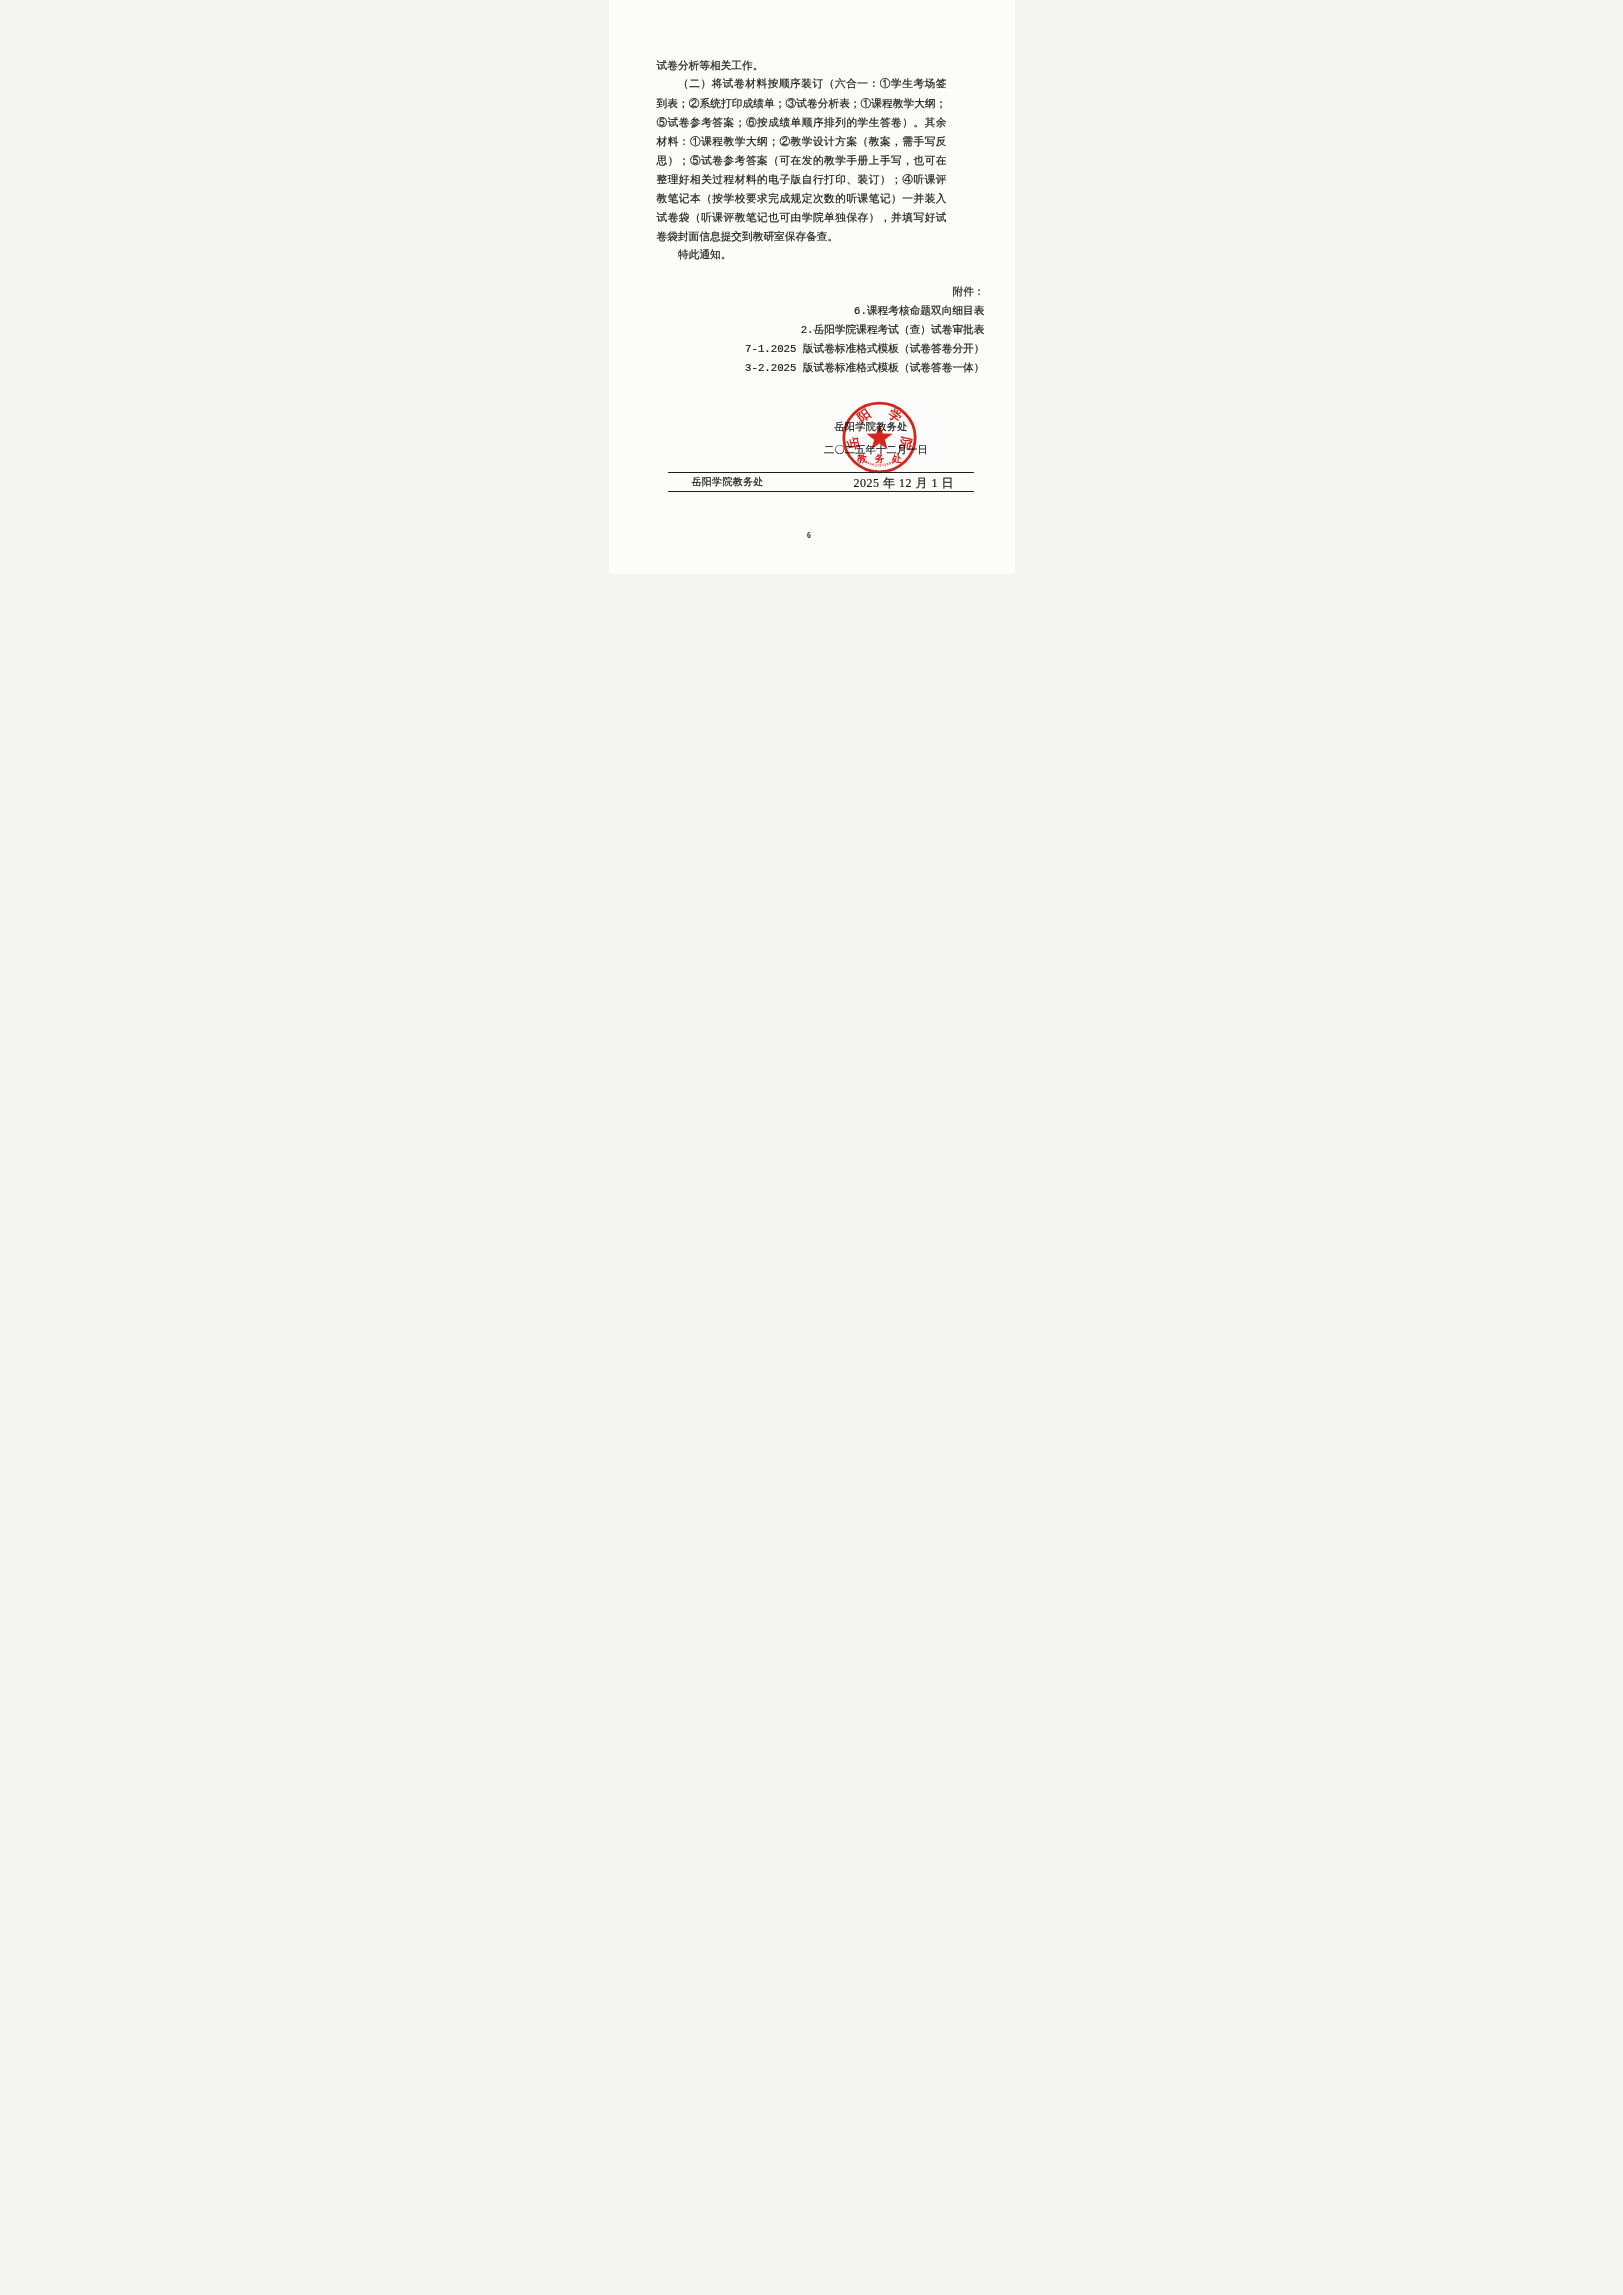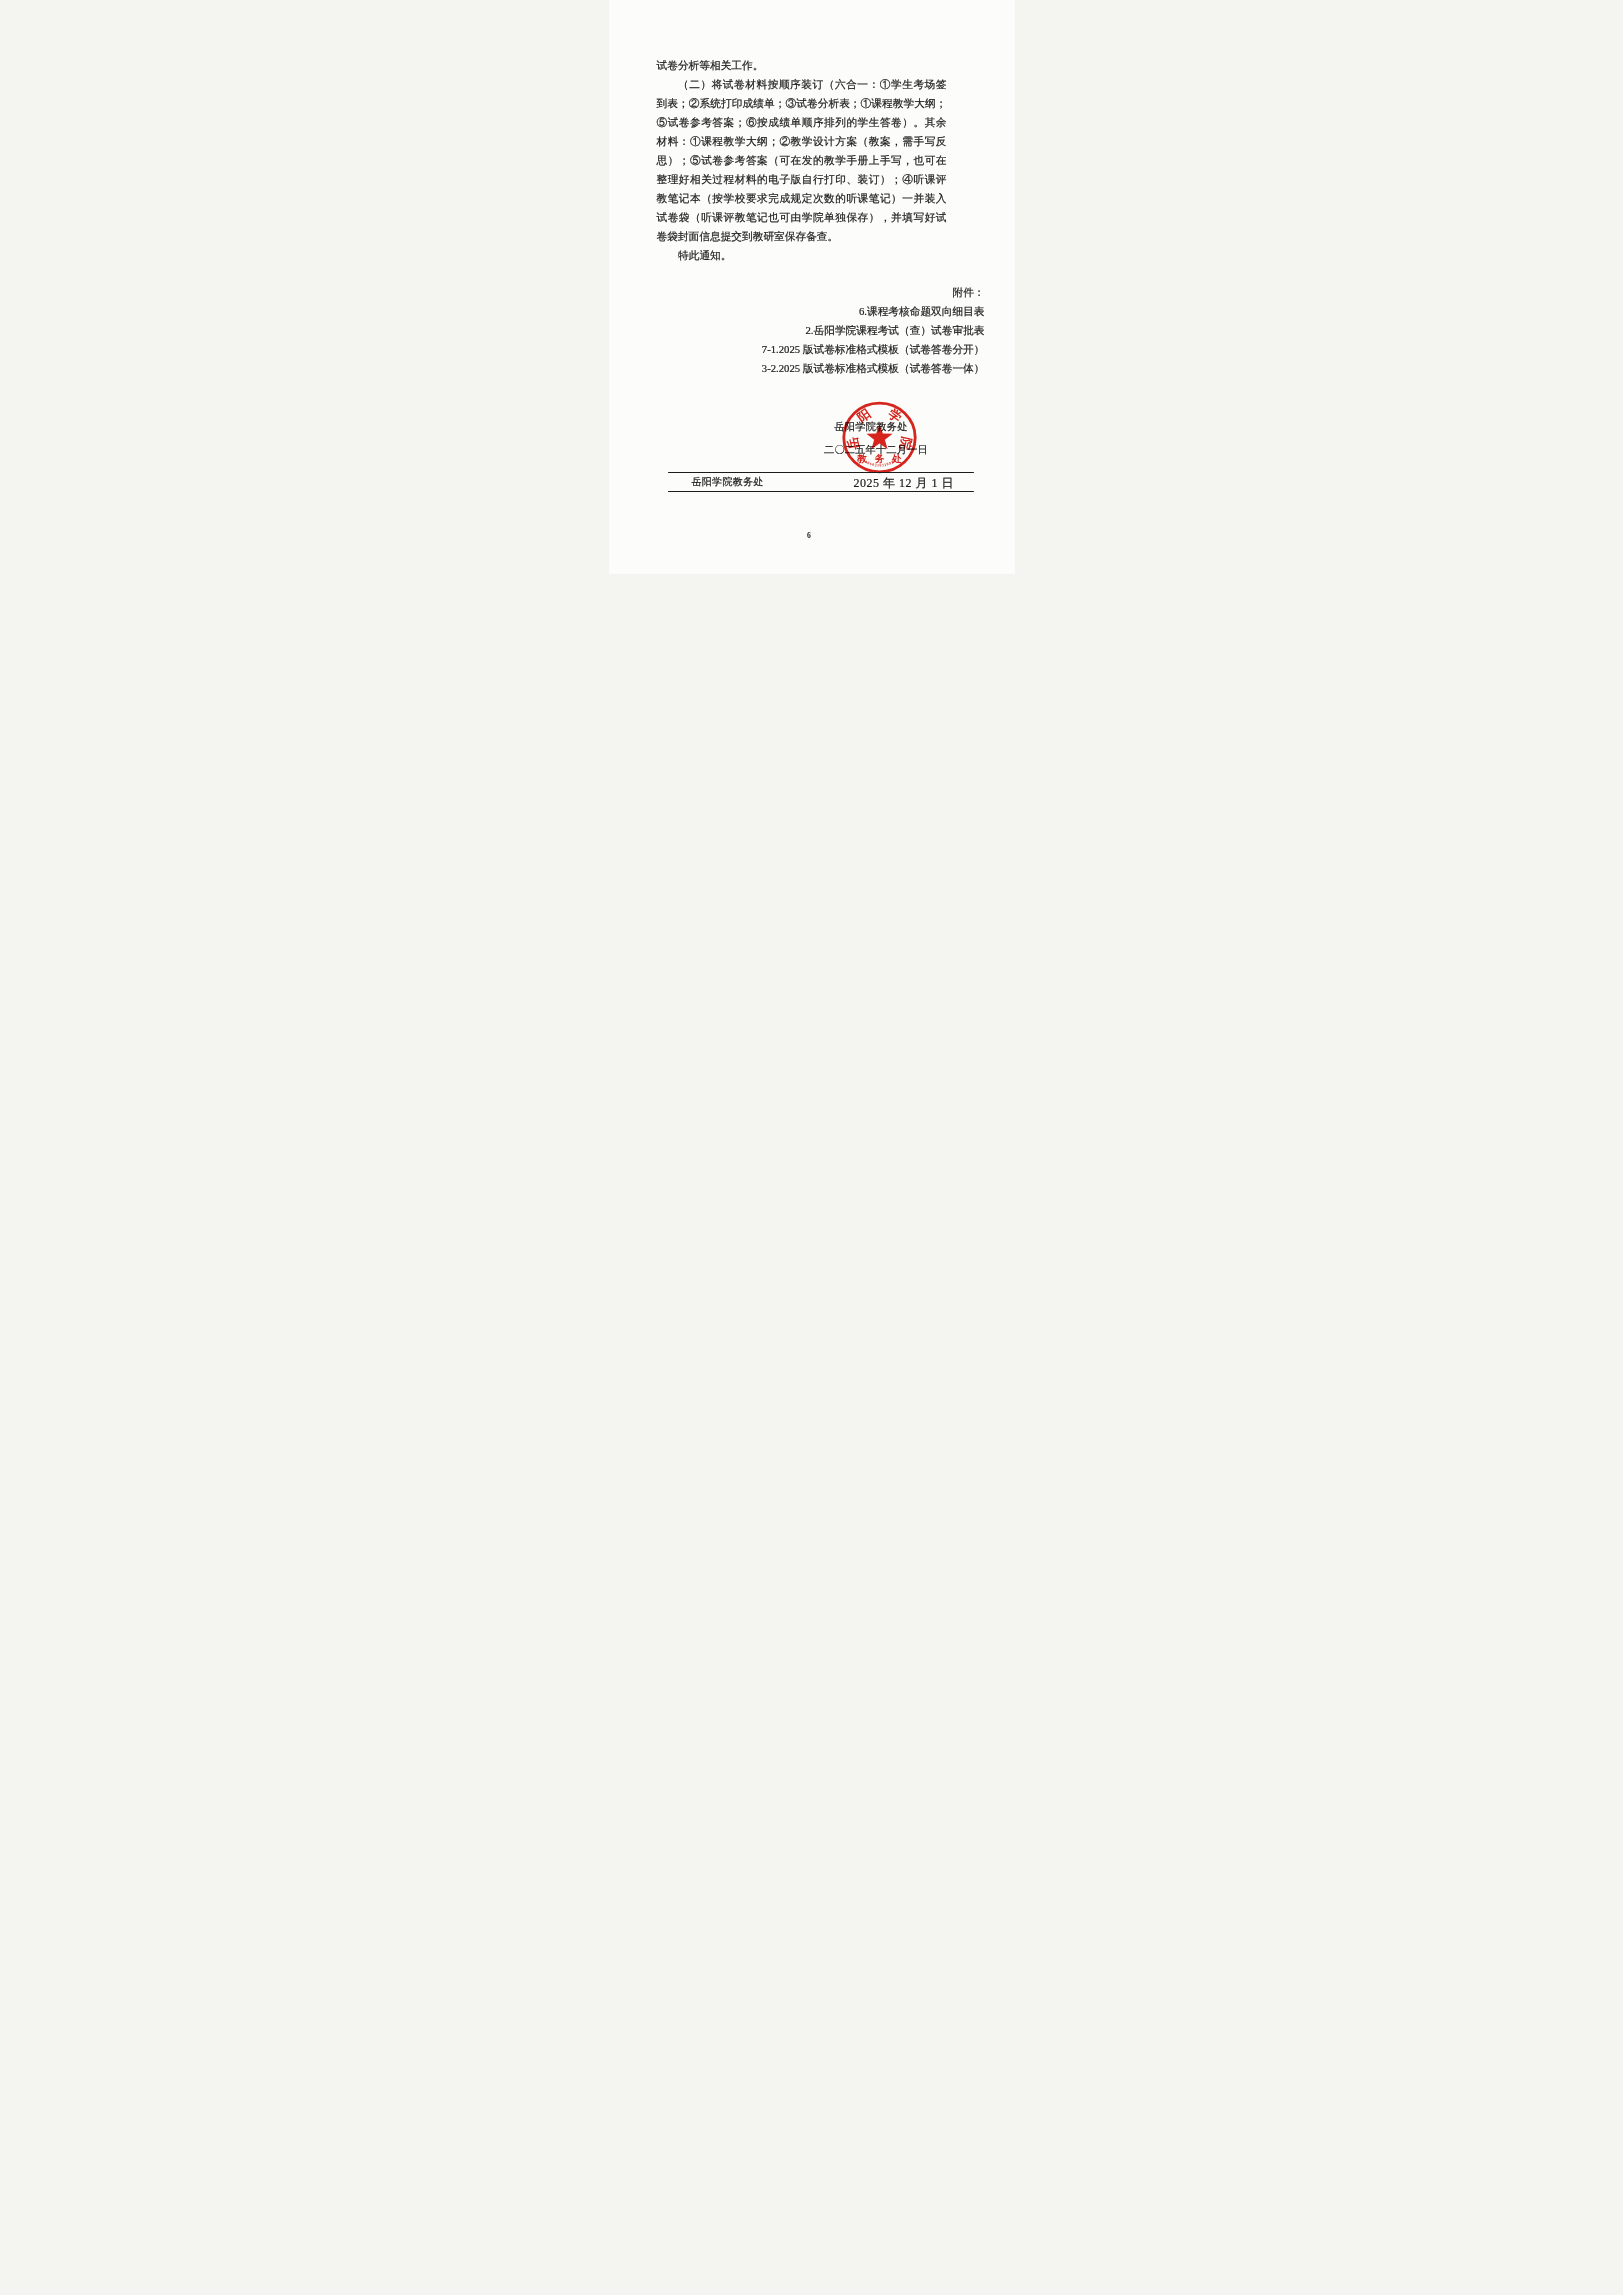"（二）将试卷材料按顺序装订（六合一：①学生考场签" .indent { font-family: none -> Liberation Mono, monospace }
